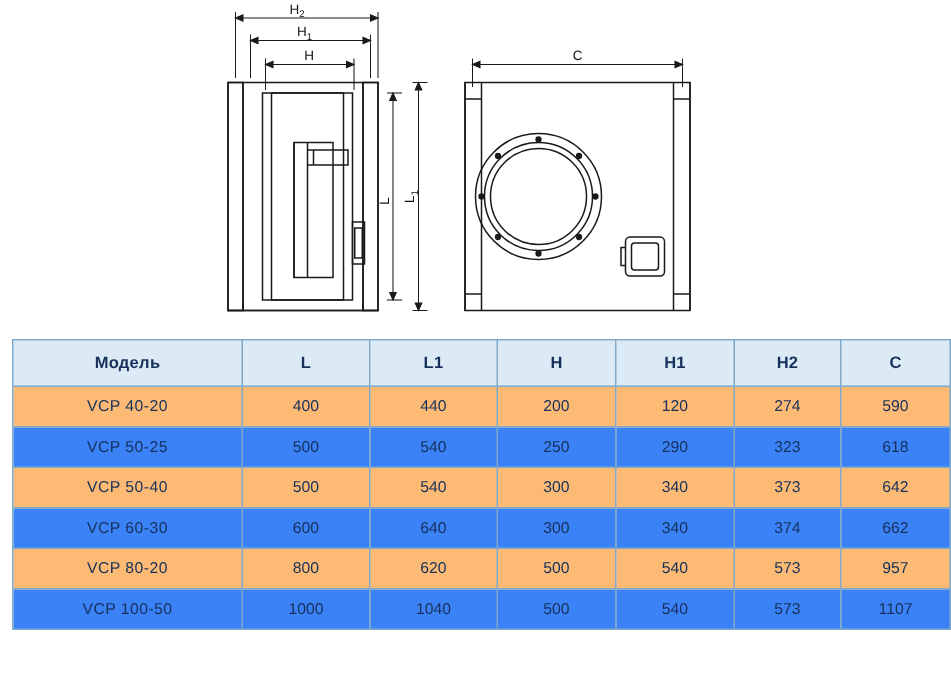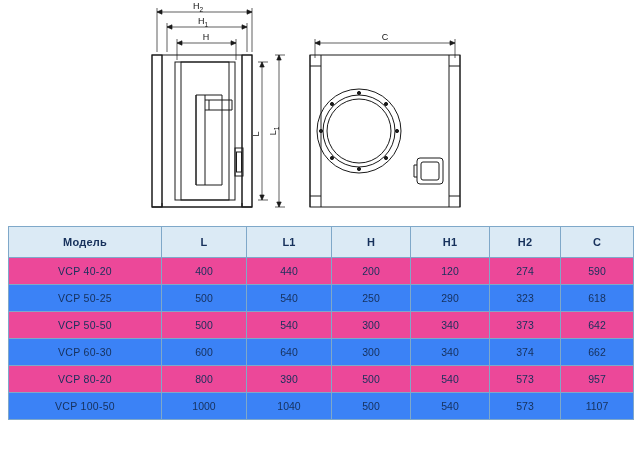"VCP 40-20" table.spec tbody tr td { background: #ec4899 -> #fdba74 }
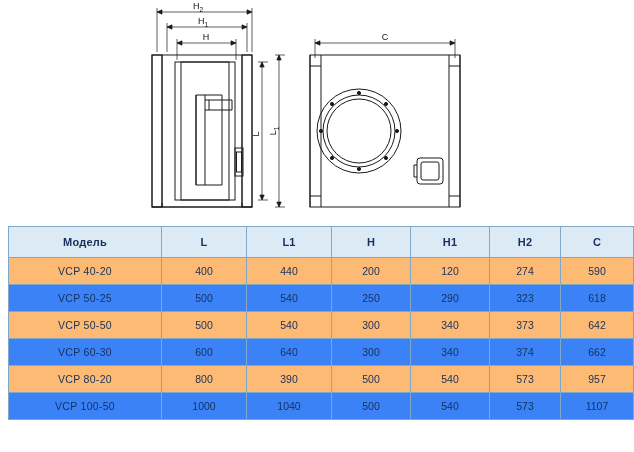"VCP 50-50" td.model { text: 50-50 -> 50-40 }
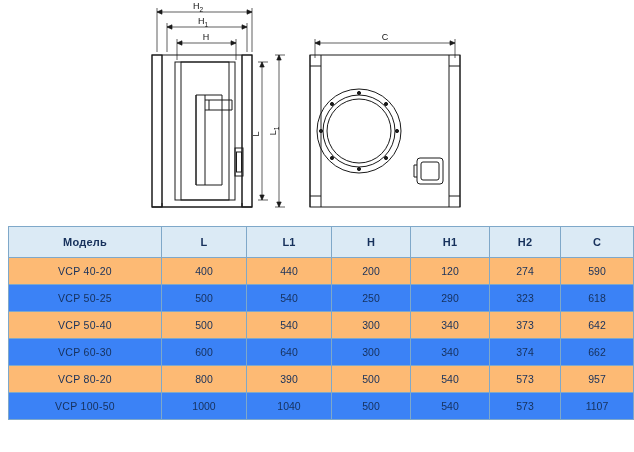"390" td { text: 390 -> 620 }
